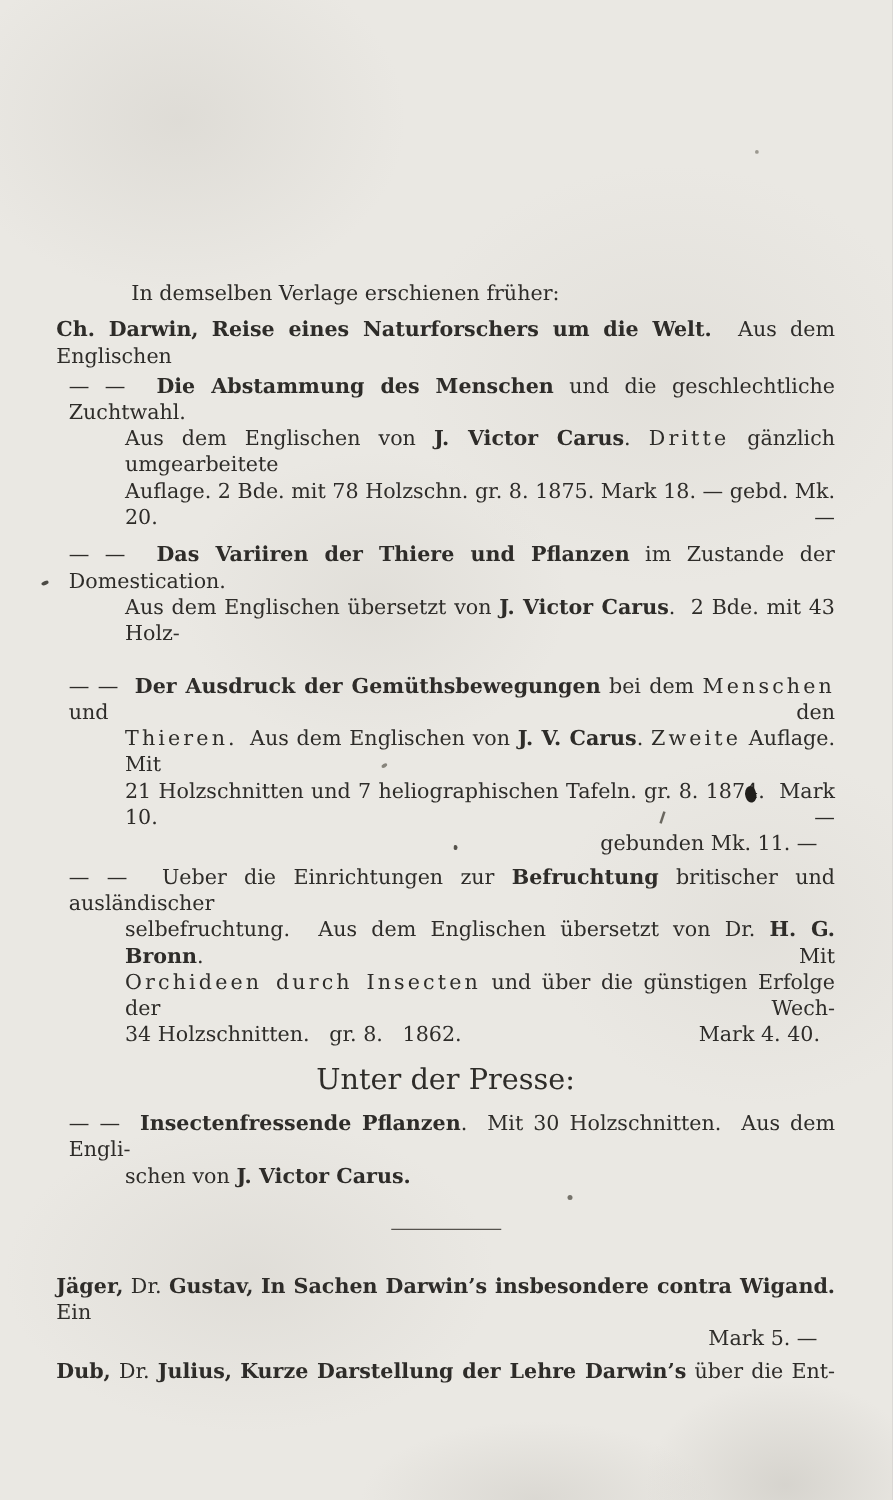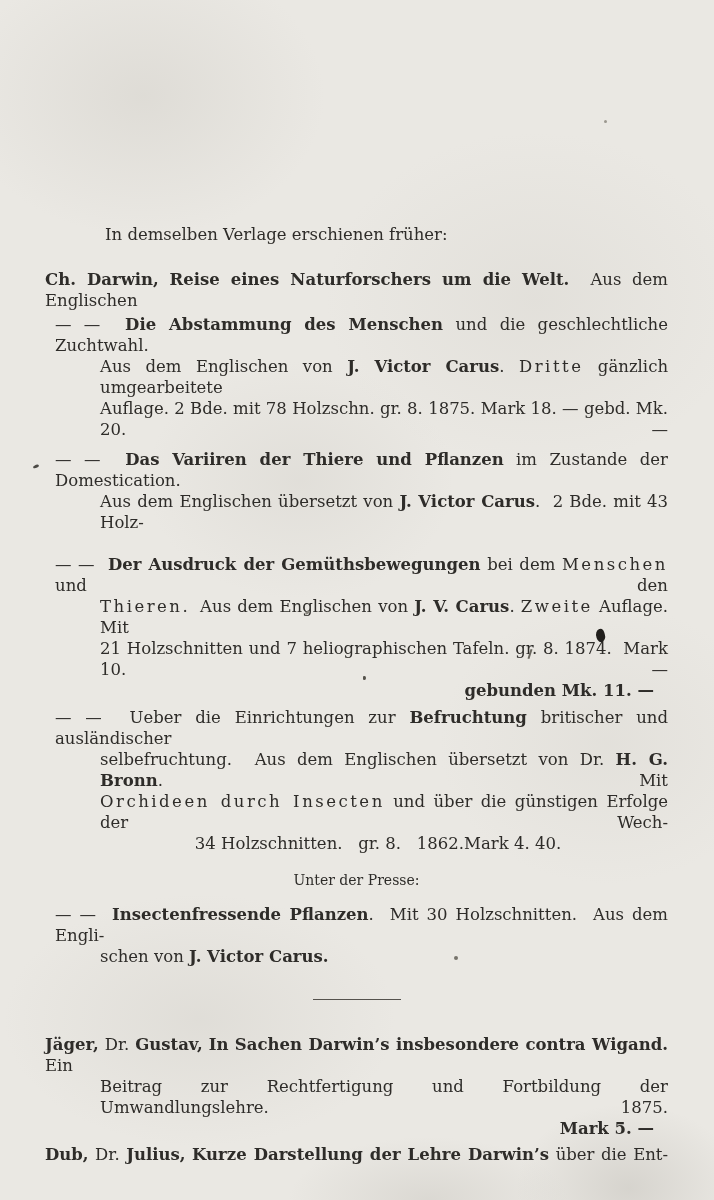"In demselben Verlage erschienen früher:" .publisher-note { margin-bottom: 24px -> 8px }
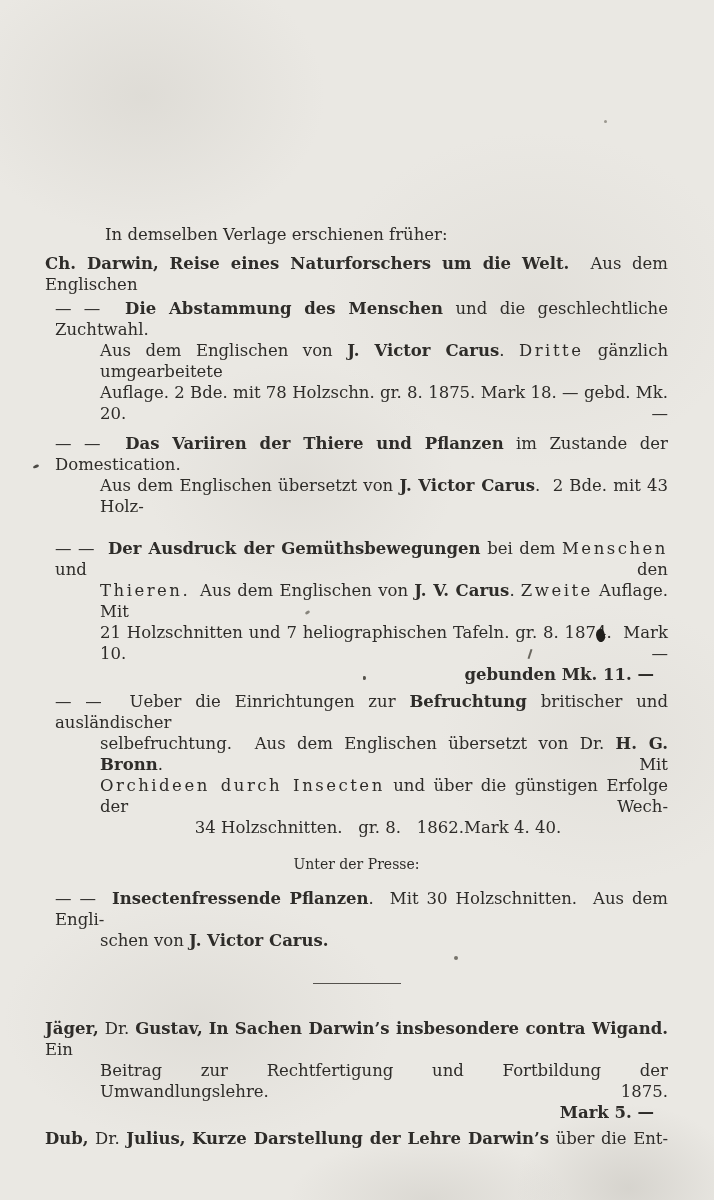"gebunden Mk. 11. —" .rightline { font-weight: bold -> none }
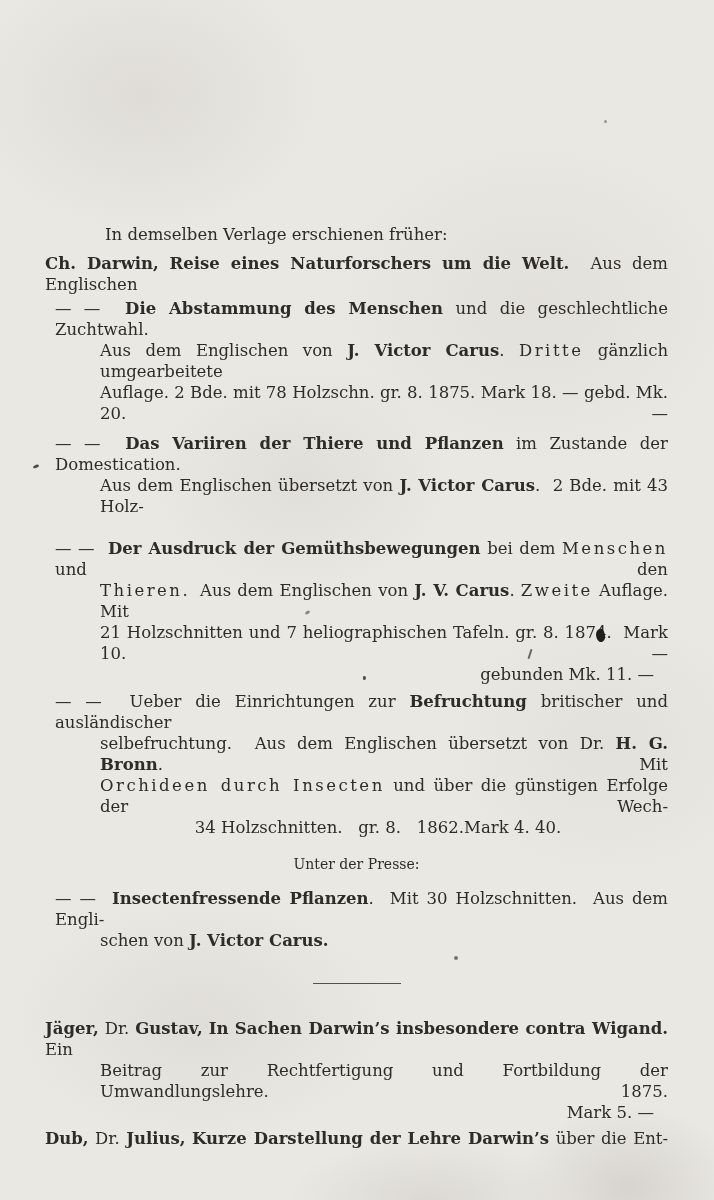"34 Holzschnitten. gr. 8. 1862." .split { justify-content: center -> space-between }
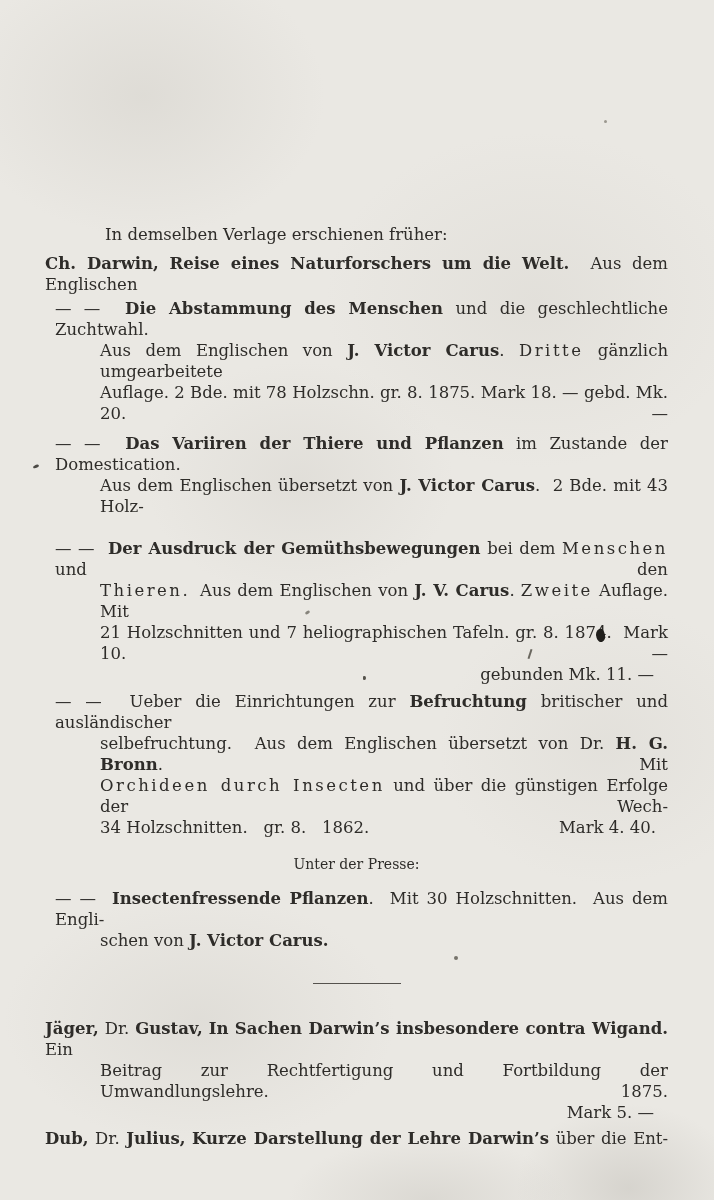"Unter der Presse:" .press-heading { font-size: 14px -> 23px }
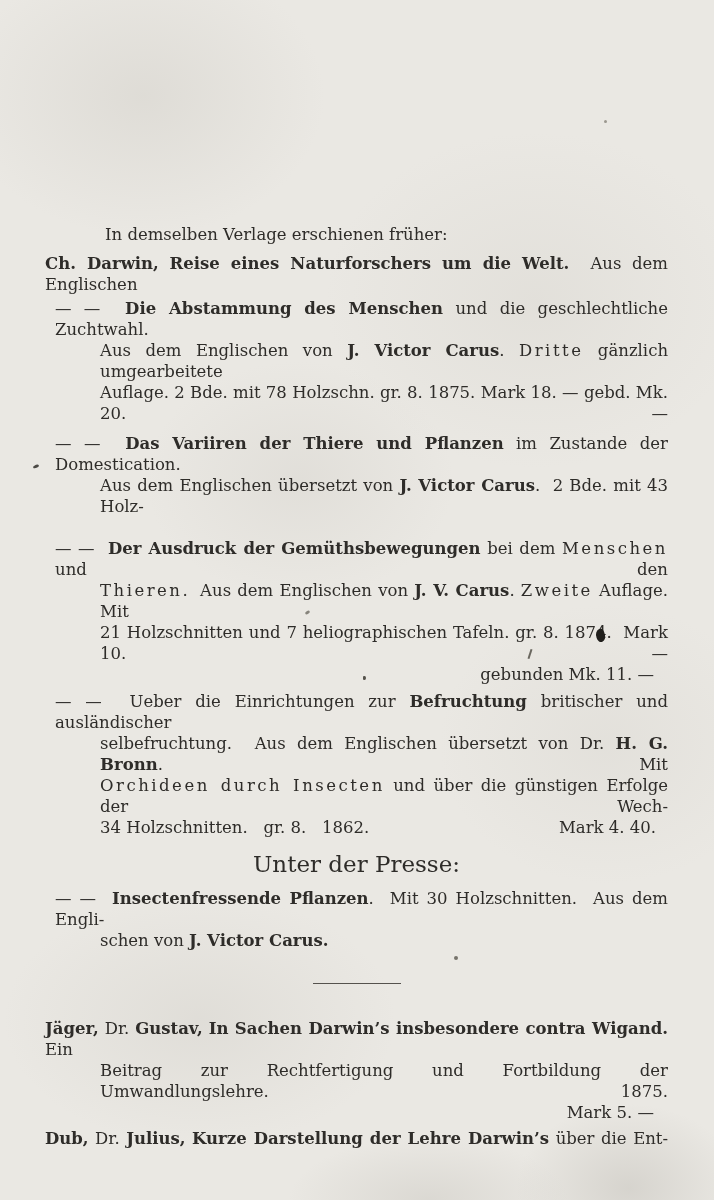"Beitrag zur Rechtfertigung und" div.line { html: <div><span>Beitrag zur Rechtfertigung und Fortbildung der Umwandlungslehre. 1875.</span></div> -> none }
